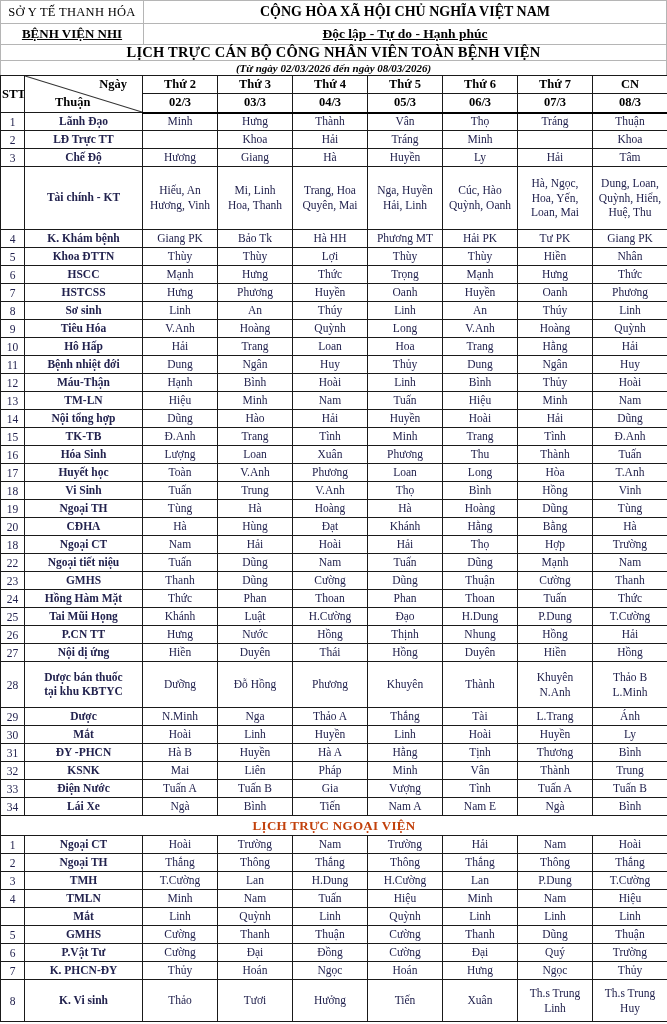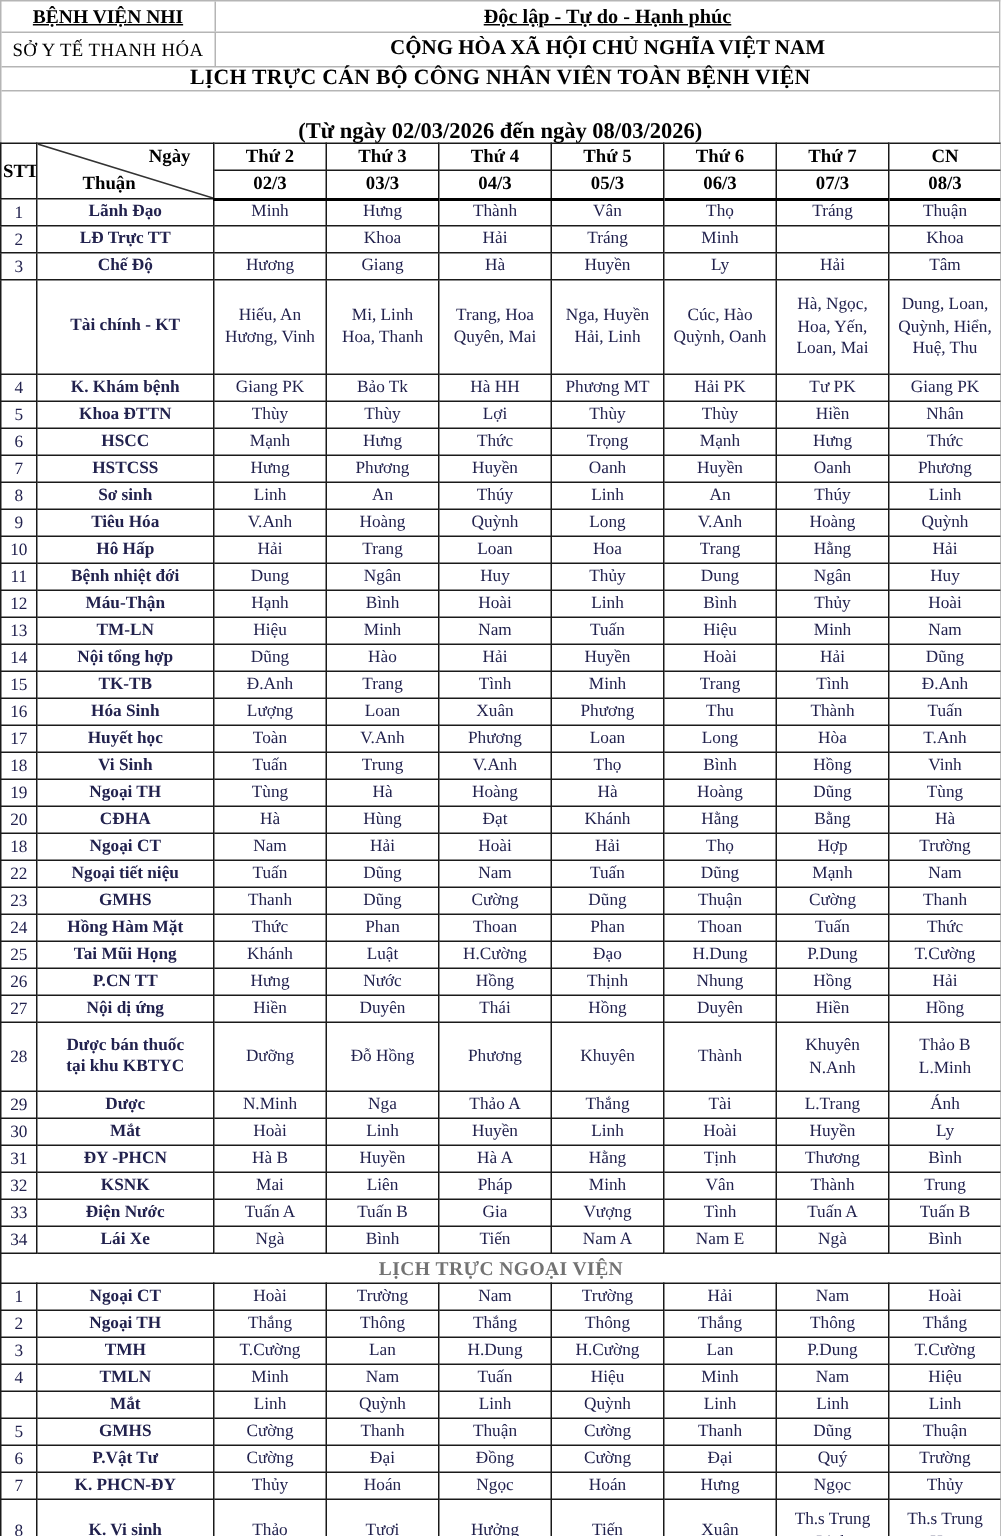"BỆNH VIỆN NHI" div.tb-row { order: before "SỞ Y TẾ THANH HÓA" -> after "SỞ Y TẾ THANH HÓA" }
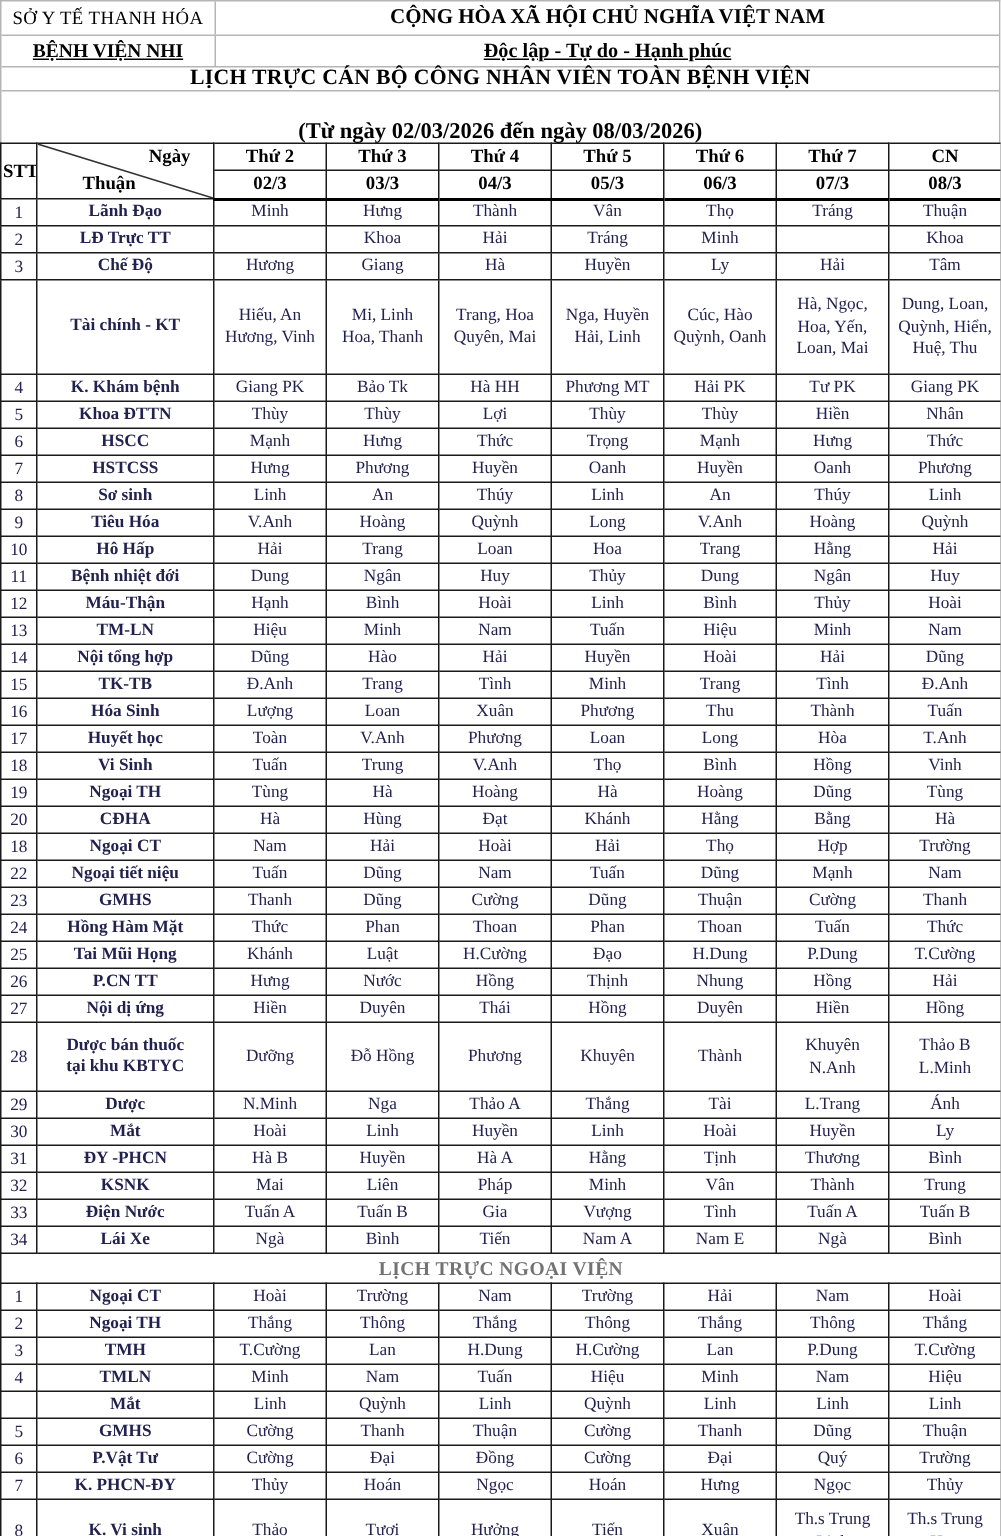"(Từ ngày 02/03/2026 đến ngày" .tb-subtitle { font-size: 15px -> 11px; font-style: none -> italic; margin-top: 20px -> none }
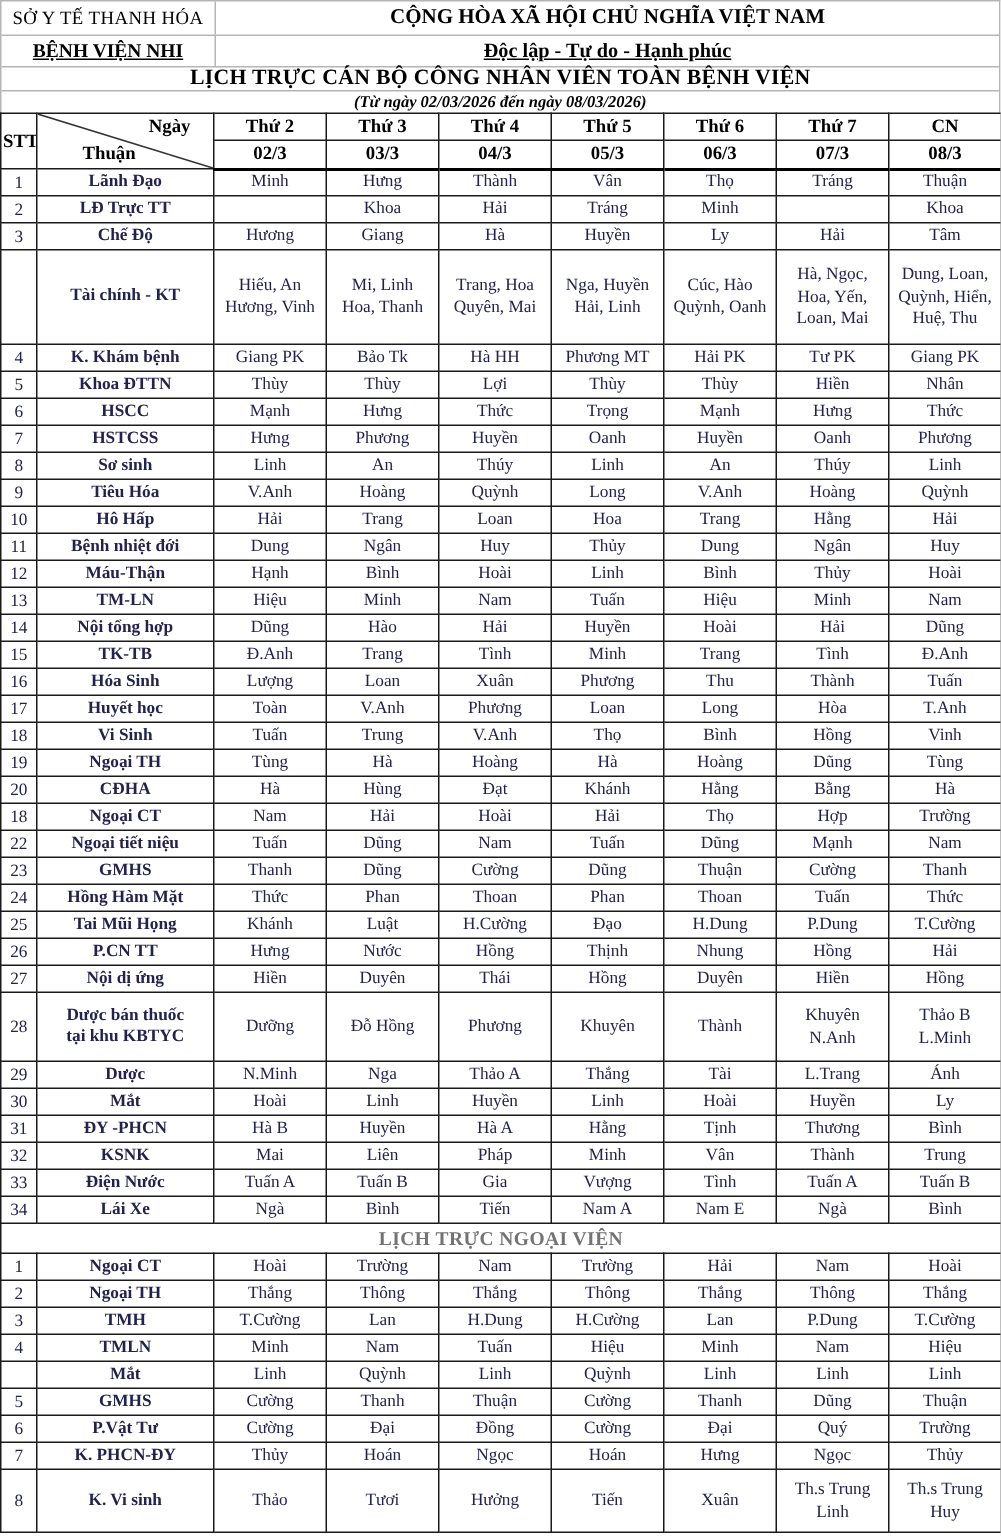"LỊCH TRỰC NGOẠI VIỆN" tr.section-title-row td { color: #737373 -> #c2410c }
